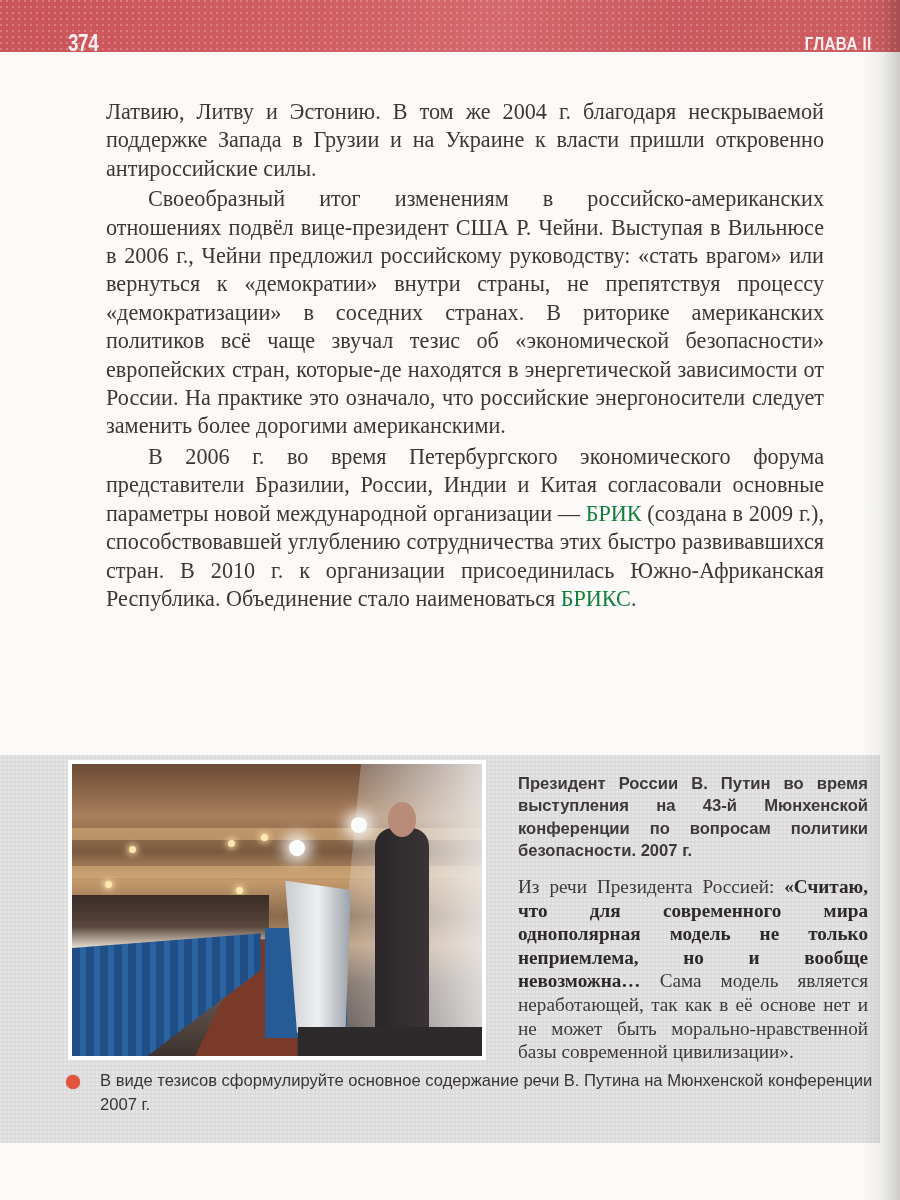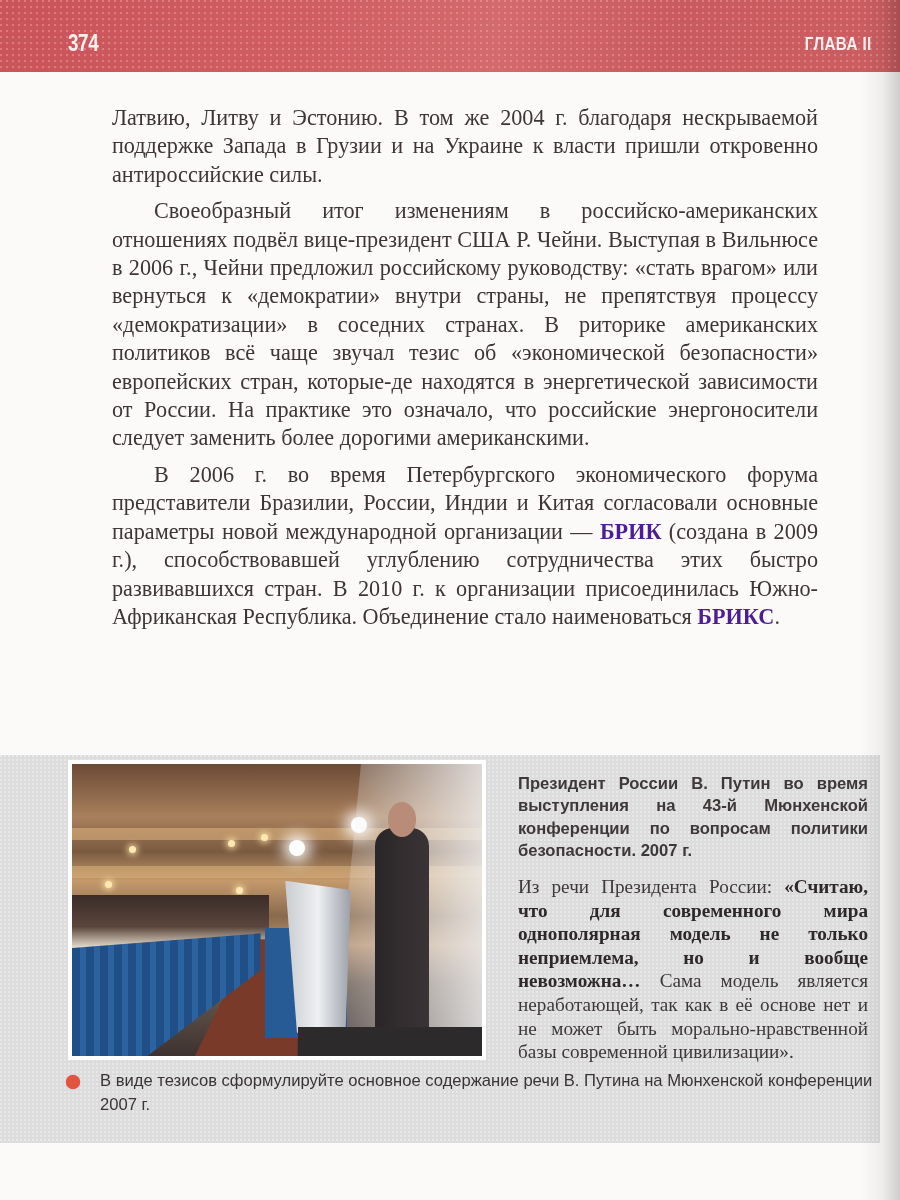"374" .header { height: 72px -> 52px }
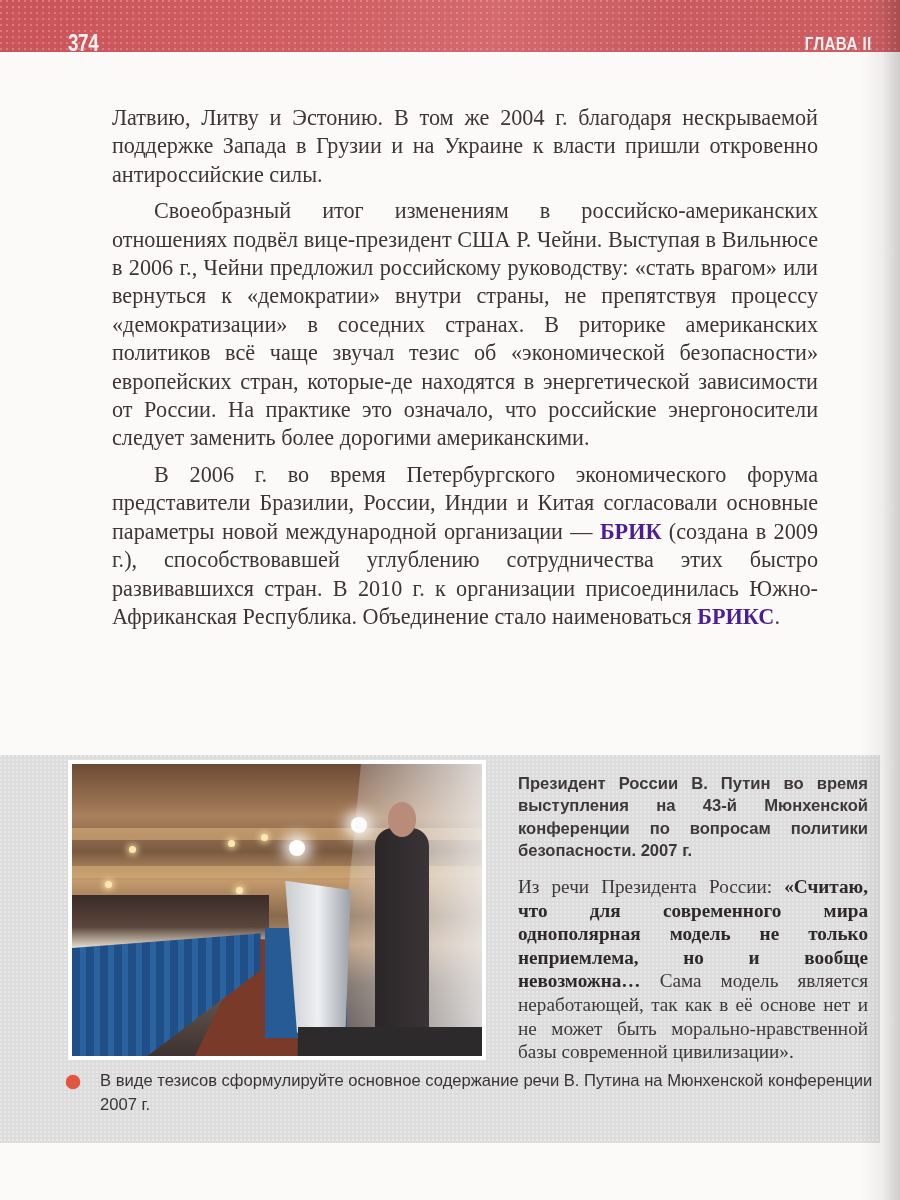"Латвию, Литву и Эстонию. В" .body-text p { margin: 8px -> 2px }
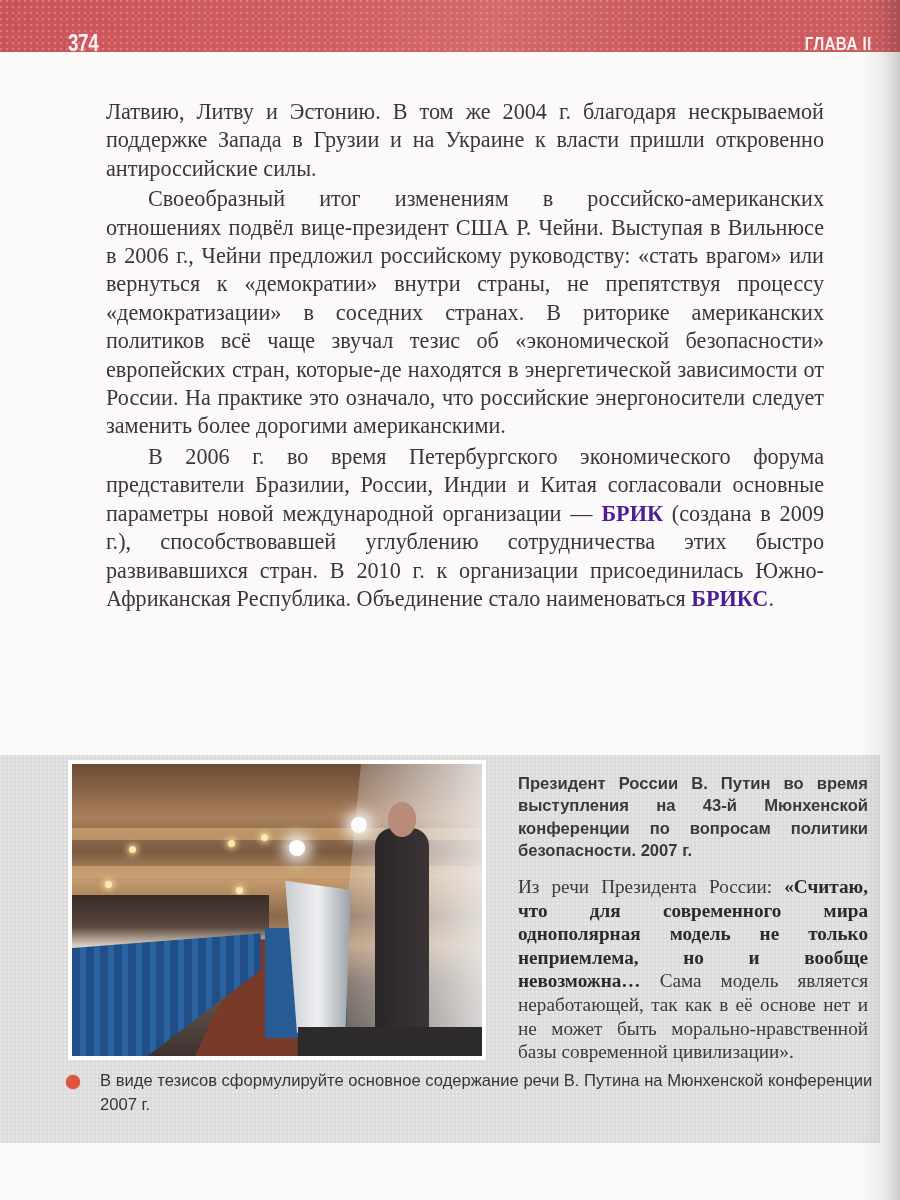"БРИК" .body-text b { color: #4c1d95 -> #15803d; font-weight: bold -> normal }
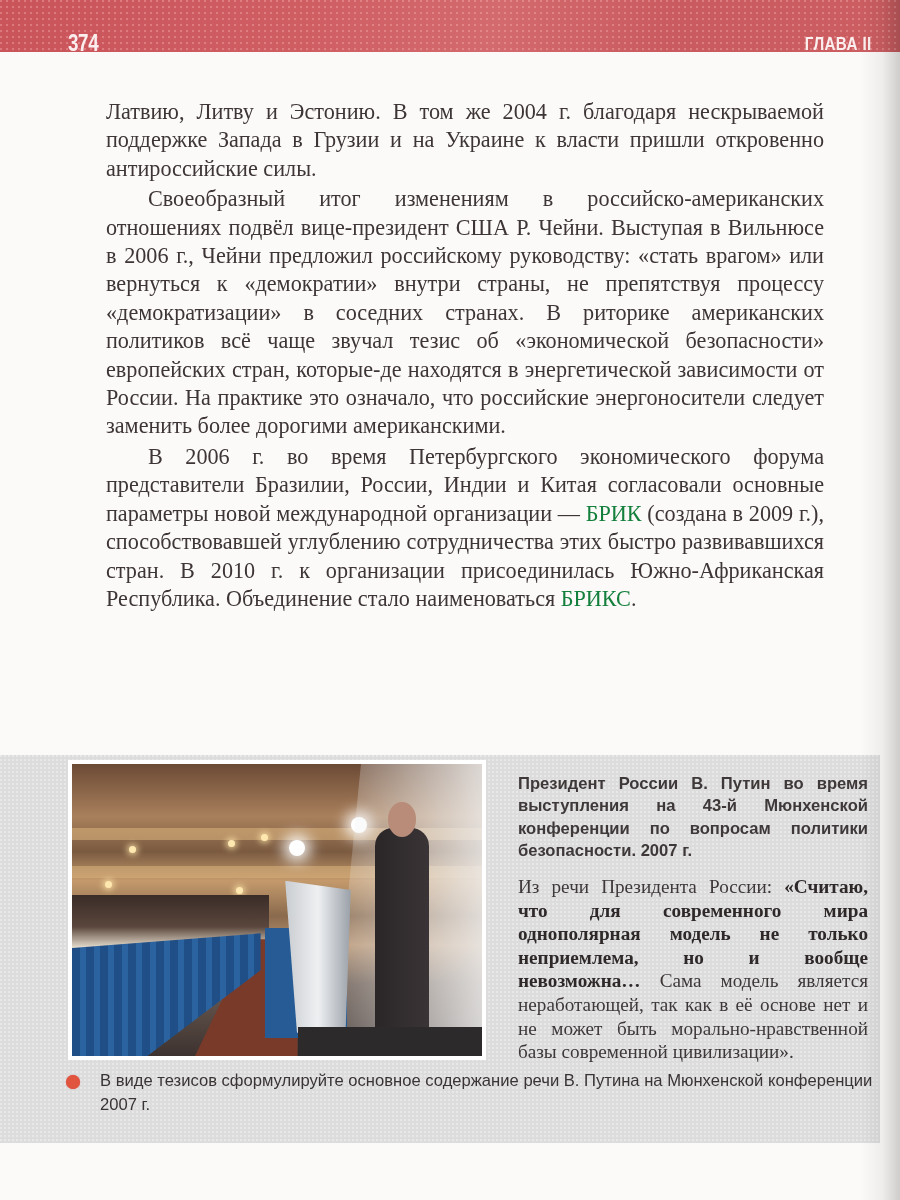"Из речи Президента России:" span { text: России -> Россией }
